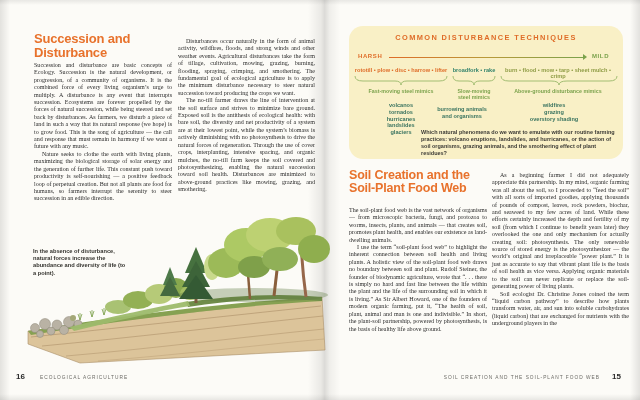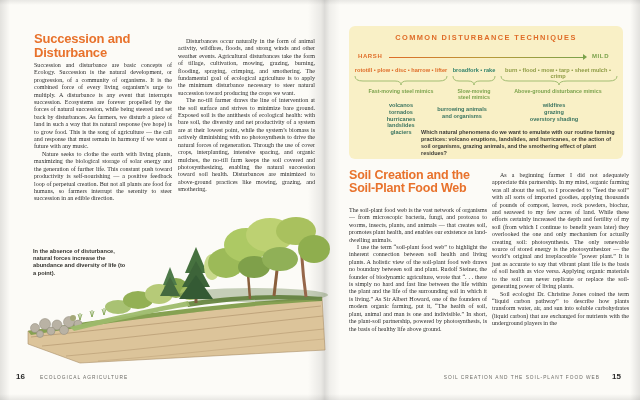"COMMON DISTURBANCE TECHNIQUES" .dbox { border-radius: 6px -> 14px }
